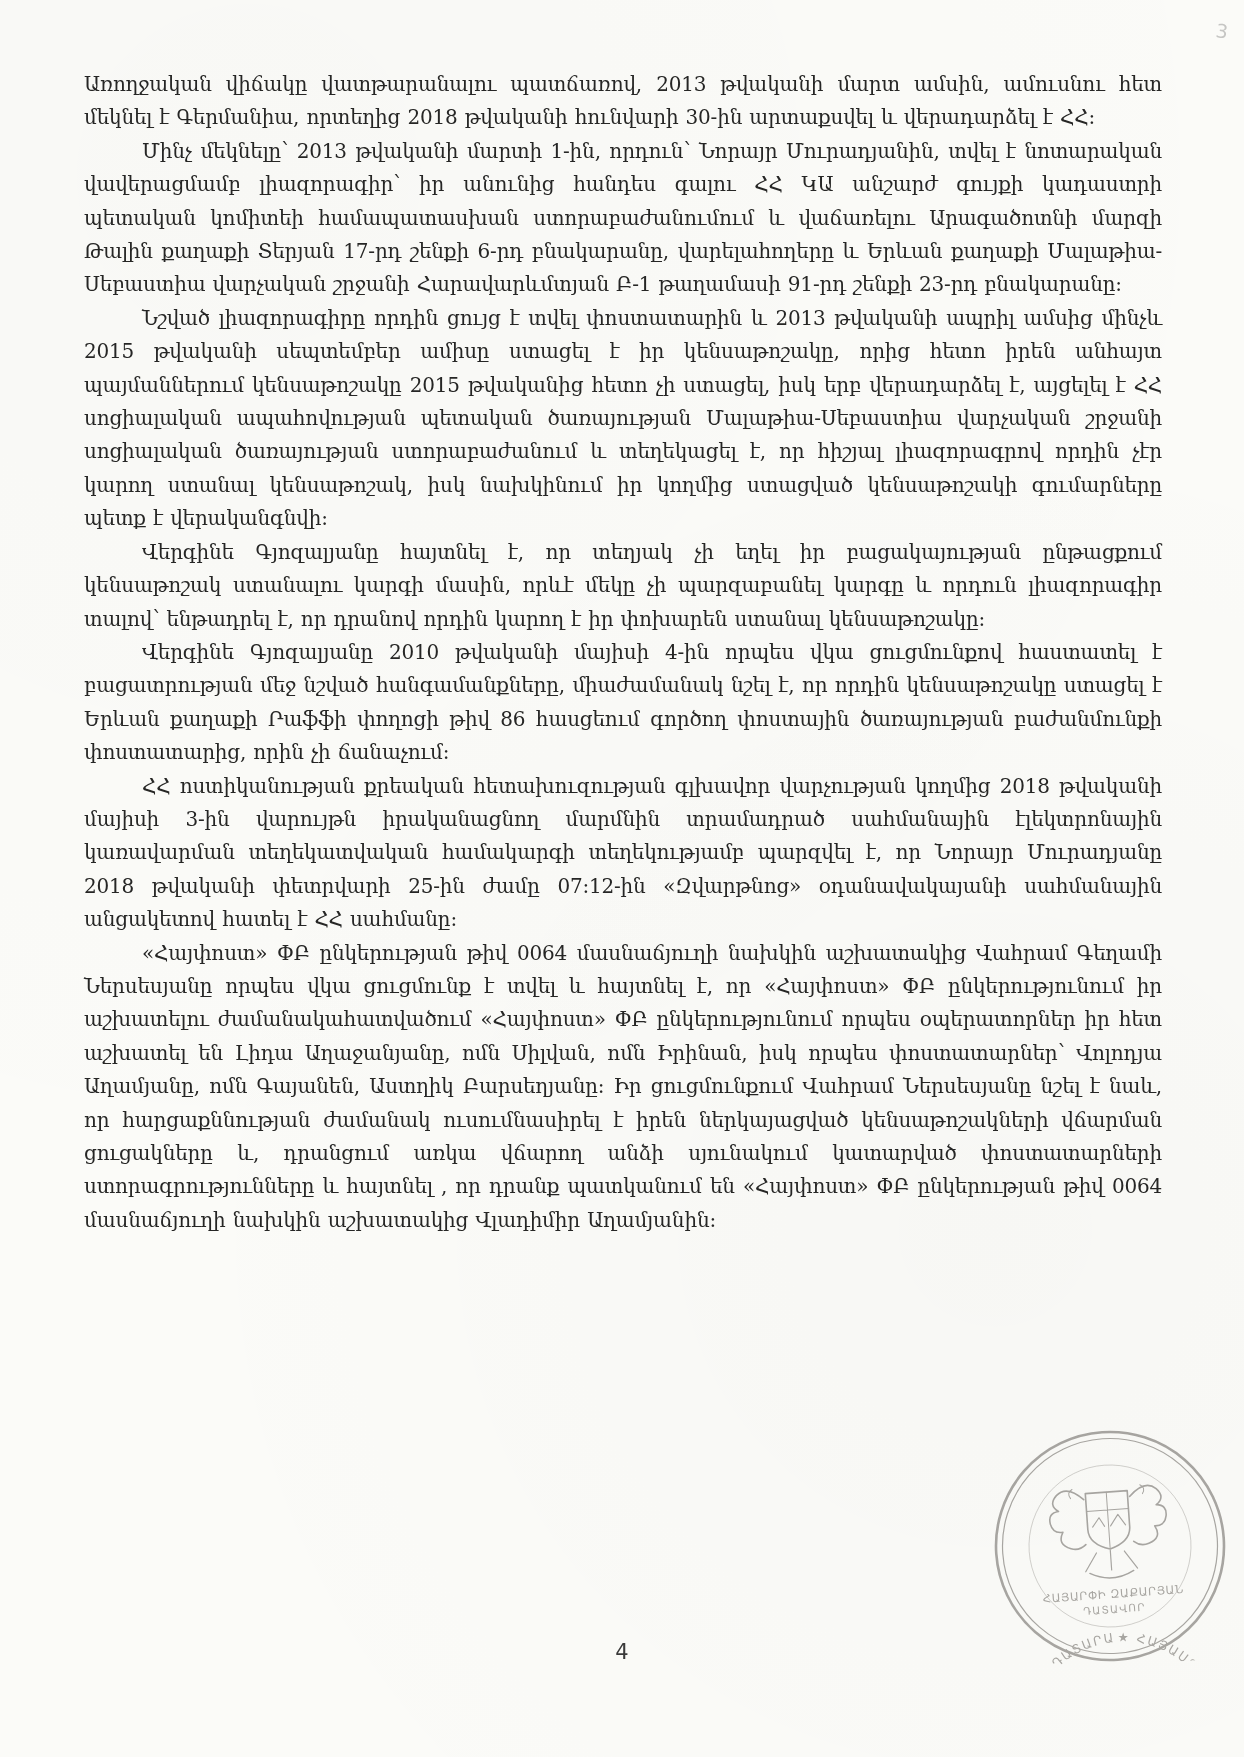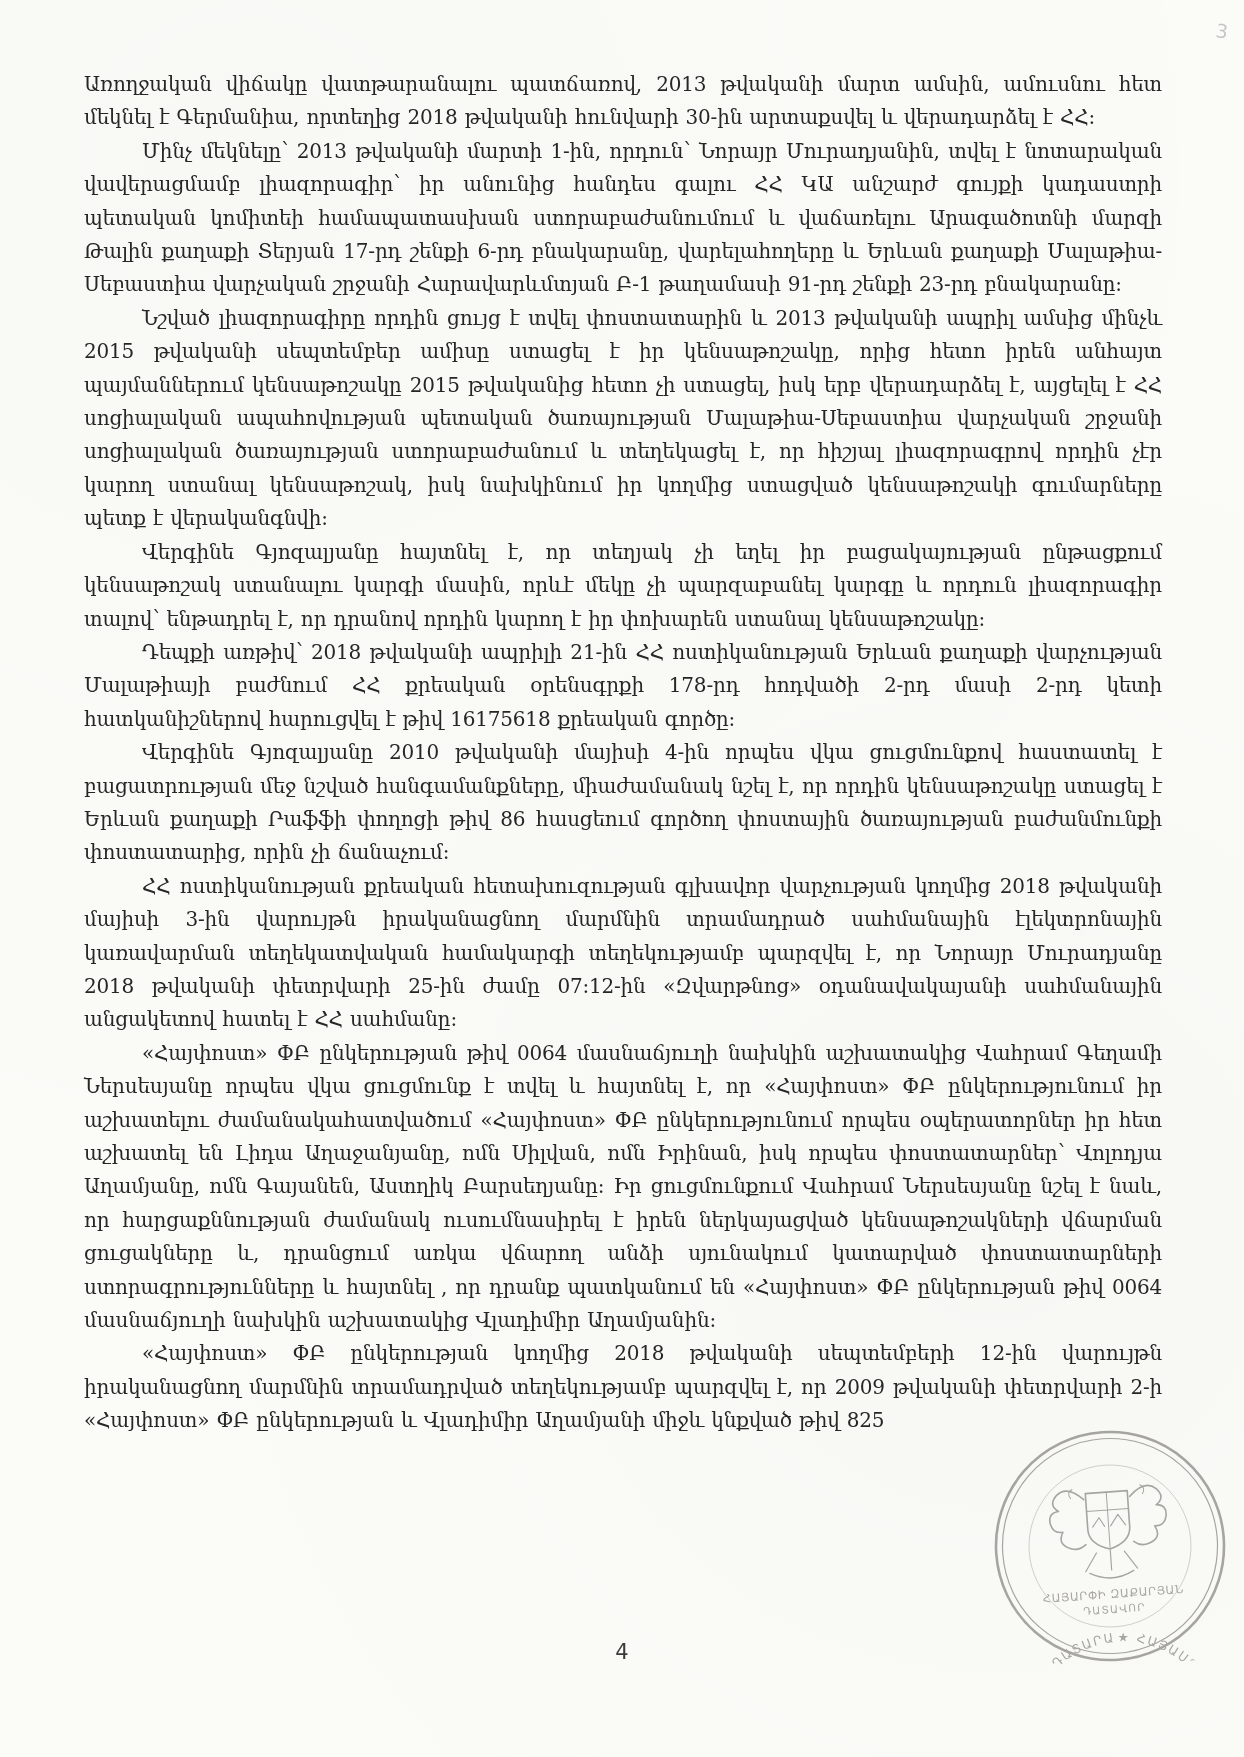"Դեպքի առթիվ՝ 2018 թվականի ապրիլի" p { html: <p>Դեպքի առթիվ՝ 2018 թվականի ապրիլի 21-ին ՀՀ ոստիկանության Երևան քաղաքի վարչության Մալաթիայի բաժնում ՀՀ քրեական օրենսգրքի 178-րդ հոդվածի 2-րդ մասի 2-րդ կետի հատկանիշներով հարուցվել է թիվ 16175618 քրեական գործը:</p> -> none }
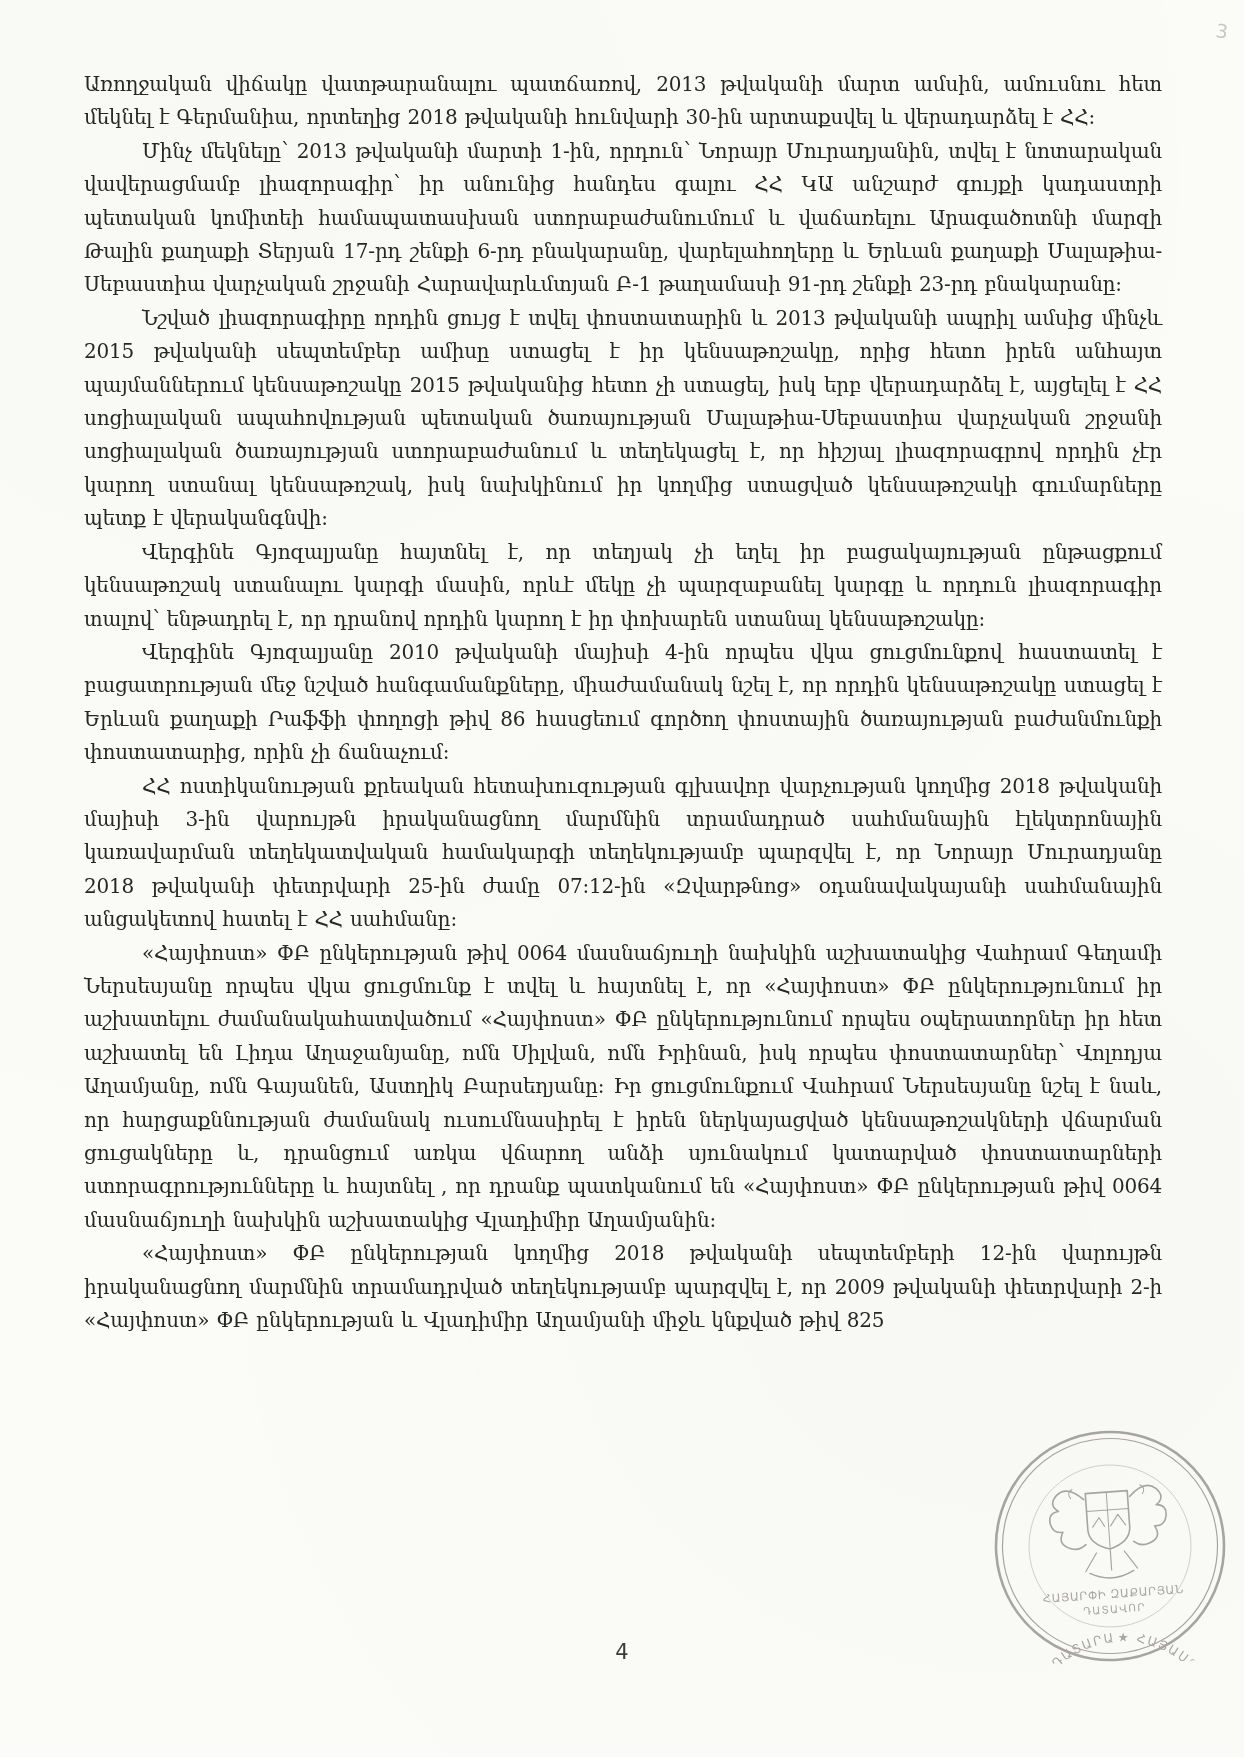"«Հայփոստ» ՓԲ ընկերության կողմից 2018" p { html: <p>«Հայփոստ» ՓԲ ընկերության կողմից 2018 թվականի սեպտեմբերի 12-ին վարույթն իրականացնող մարմնին տրամադրված տեղեկությամբ պարզվել է, որ 2009 թվականի փետրվարի 2-ի «Հայփոստ» ՓԲ ընկերության և Վլադիմիր Աղամյանի միջև կնքված թիվ 825</p> -> none }
